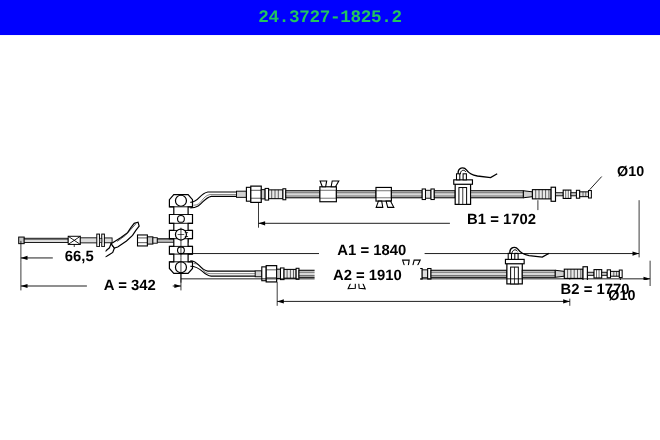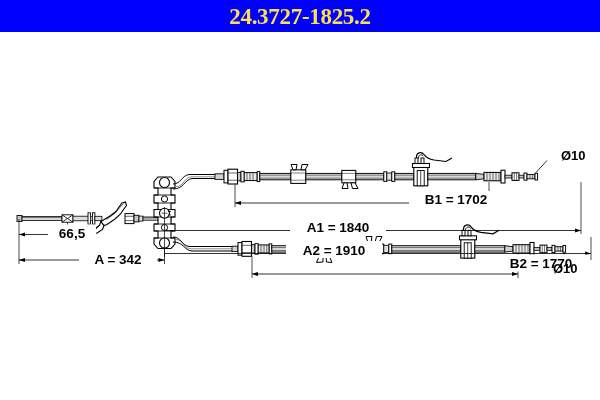"24.3727-1825.2" .header-text { color: #fde047 -> #22c55e; font-family: Liberation Serif, serif -> Liberation Mono, monospace; font-size: 23px -> 16px }
